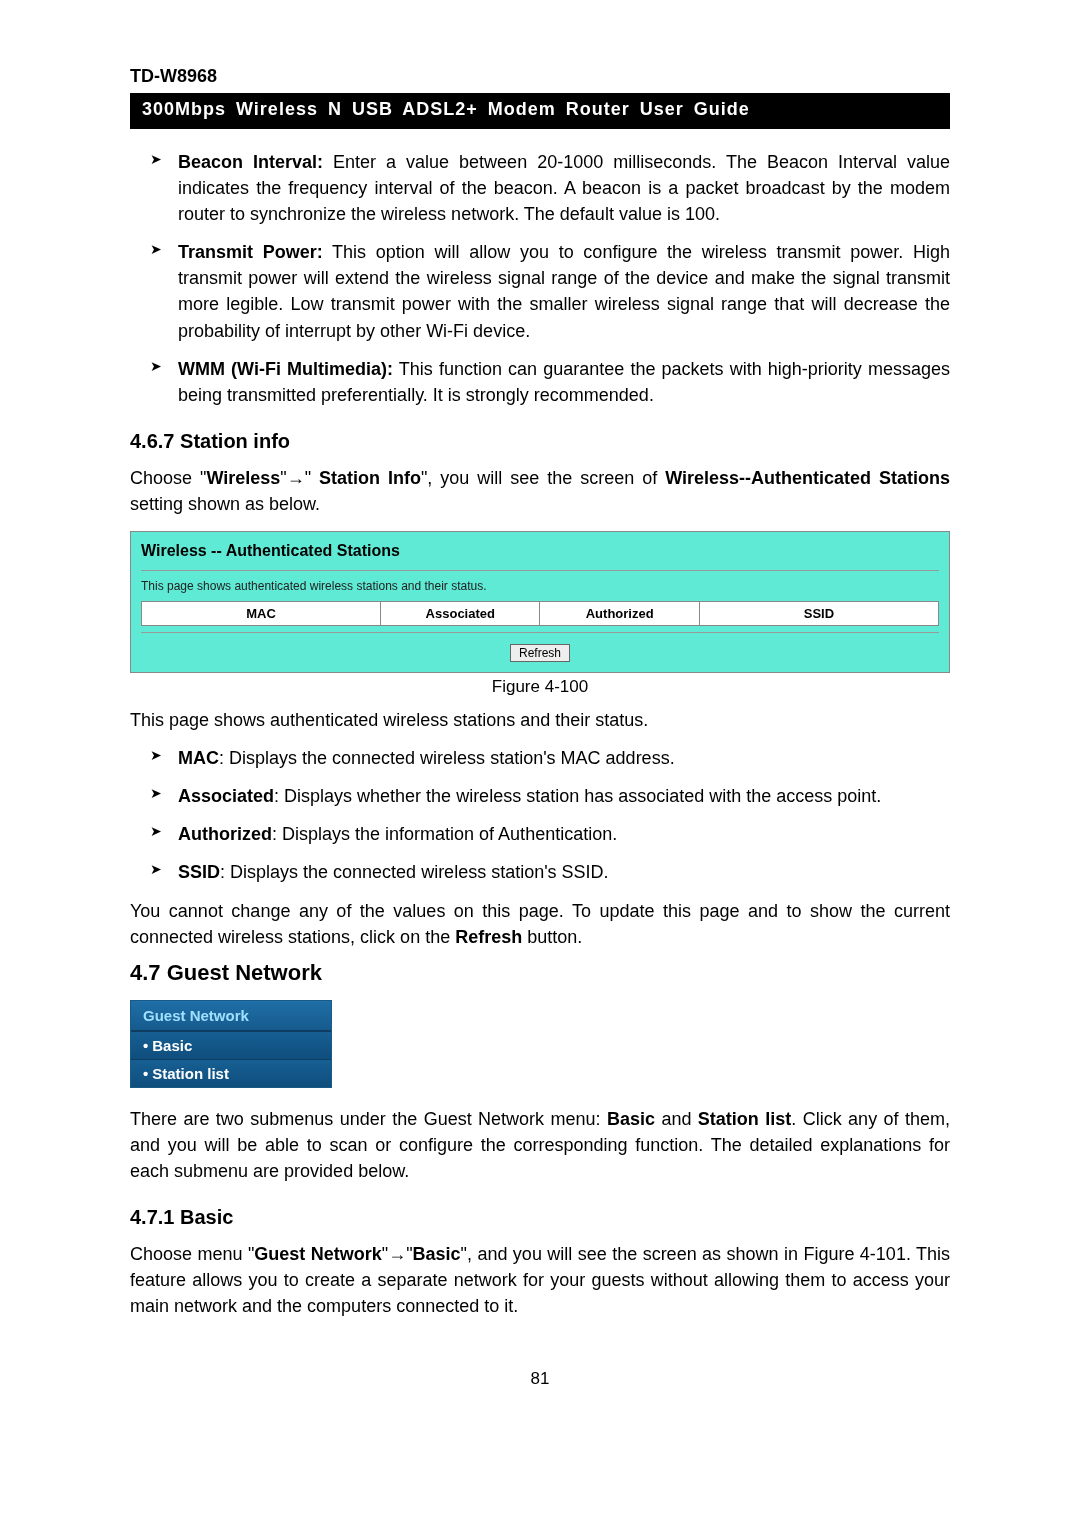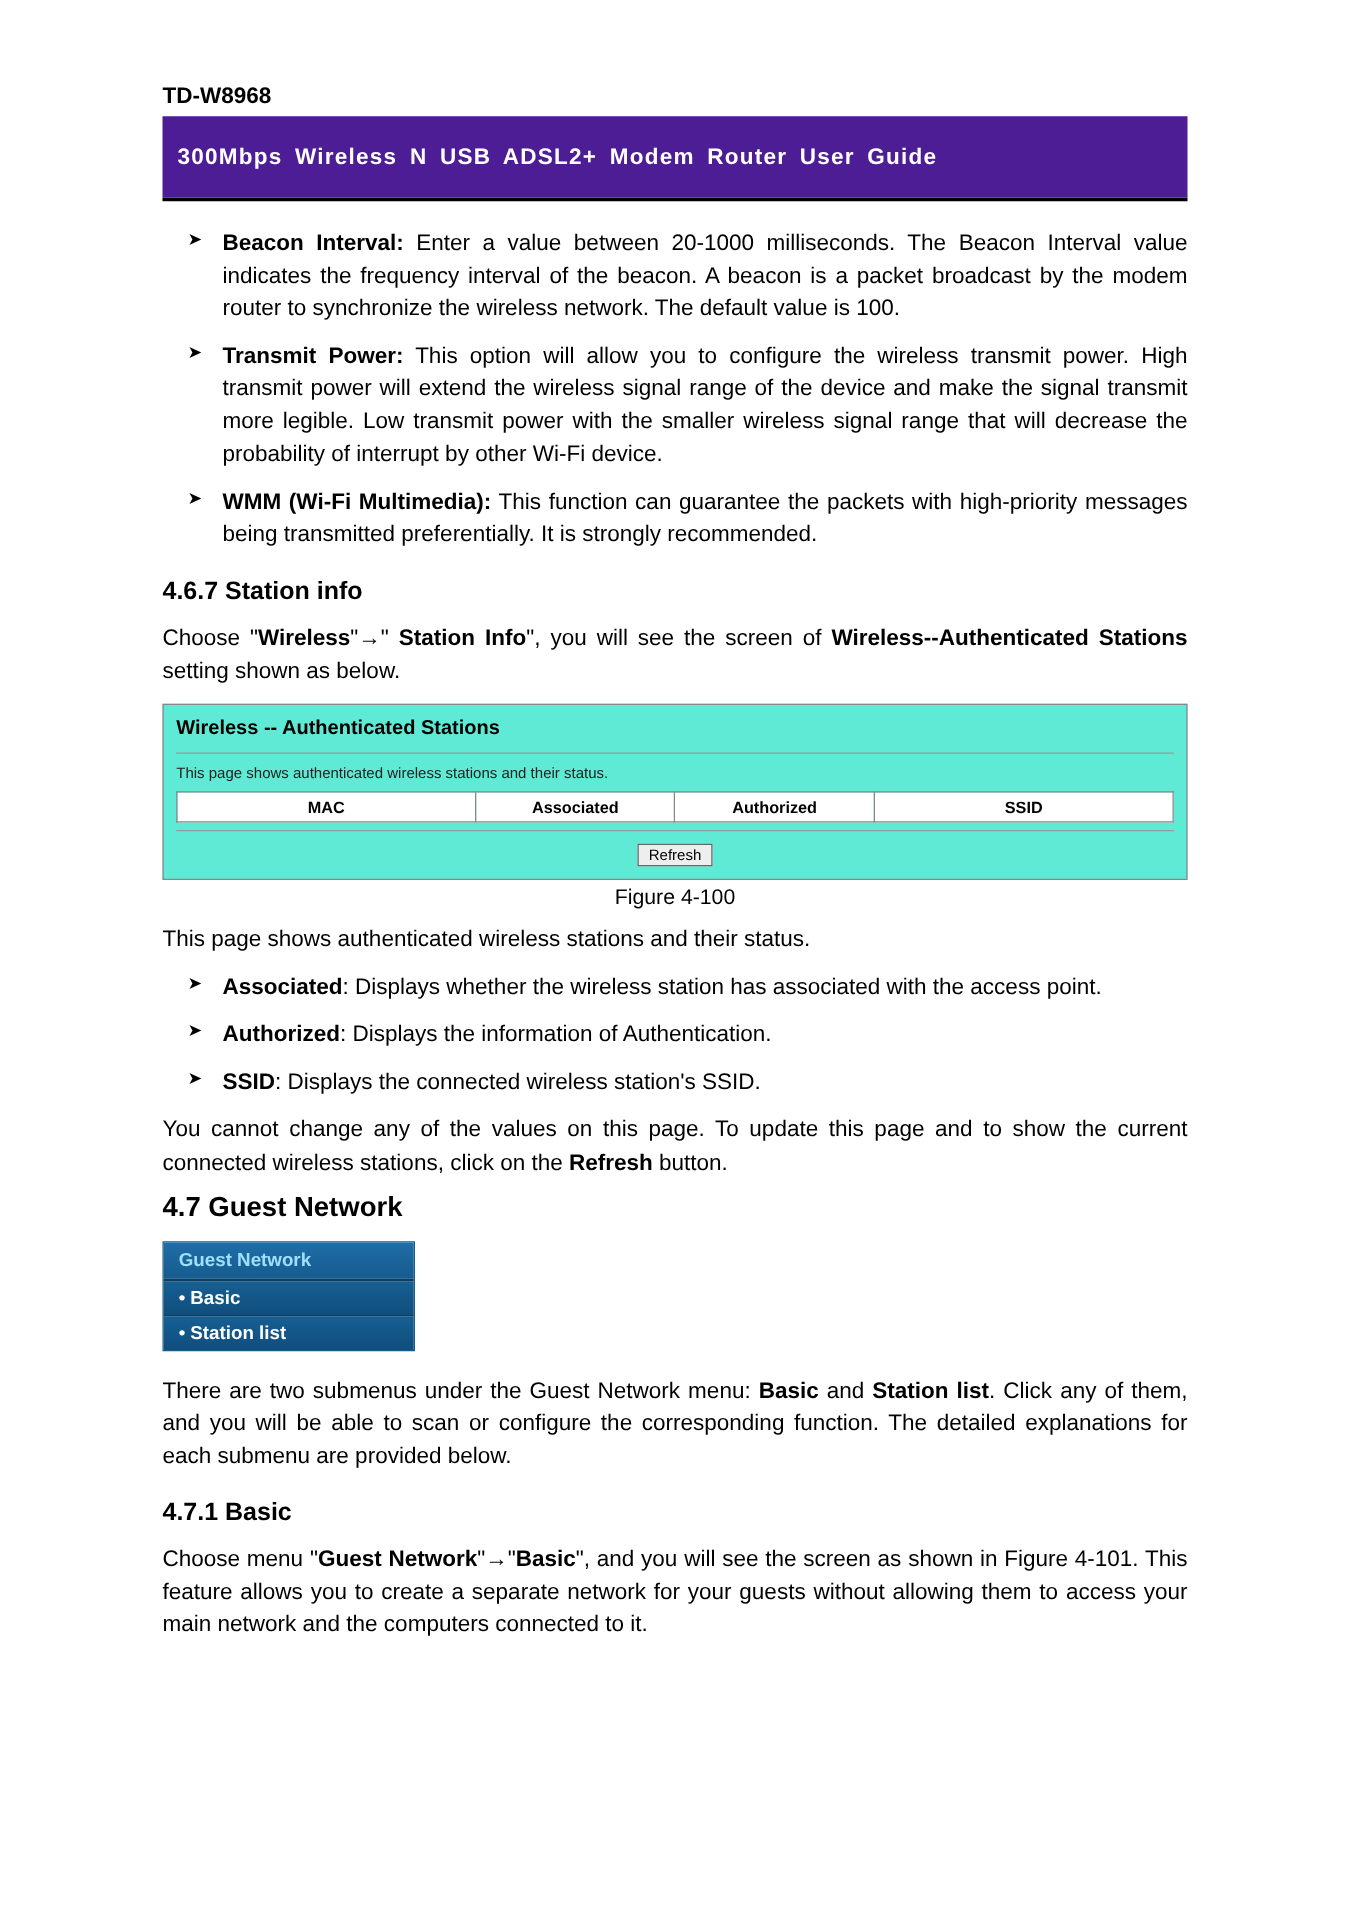"300Mbps Wireless N USB ADSL2+" .header-title { background: #4c1d95 -> #000000; padding: 22px 12px -> 6px 12px }
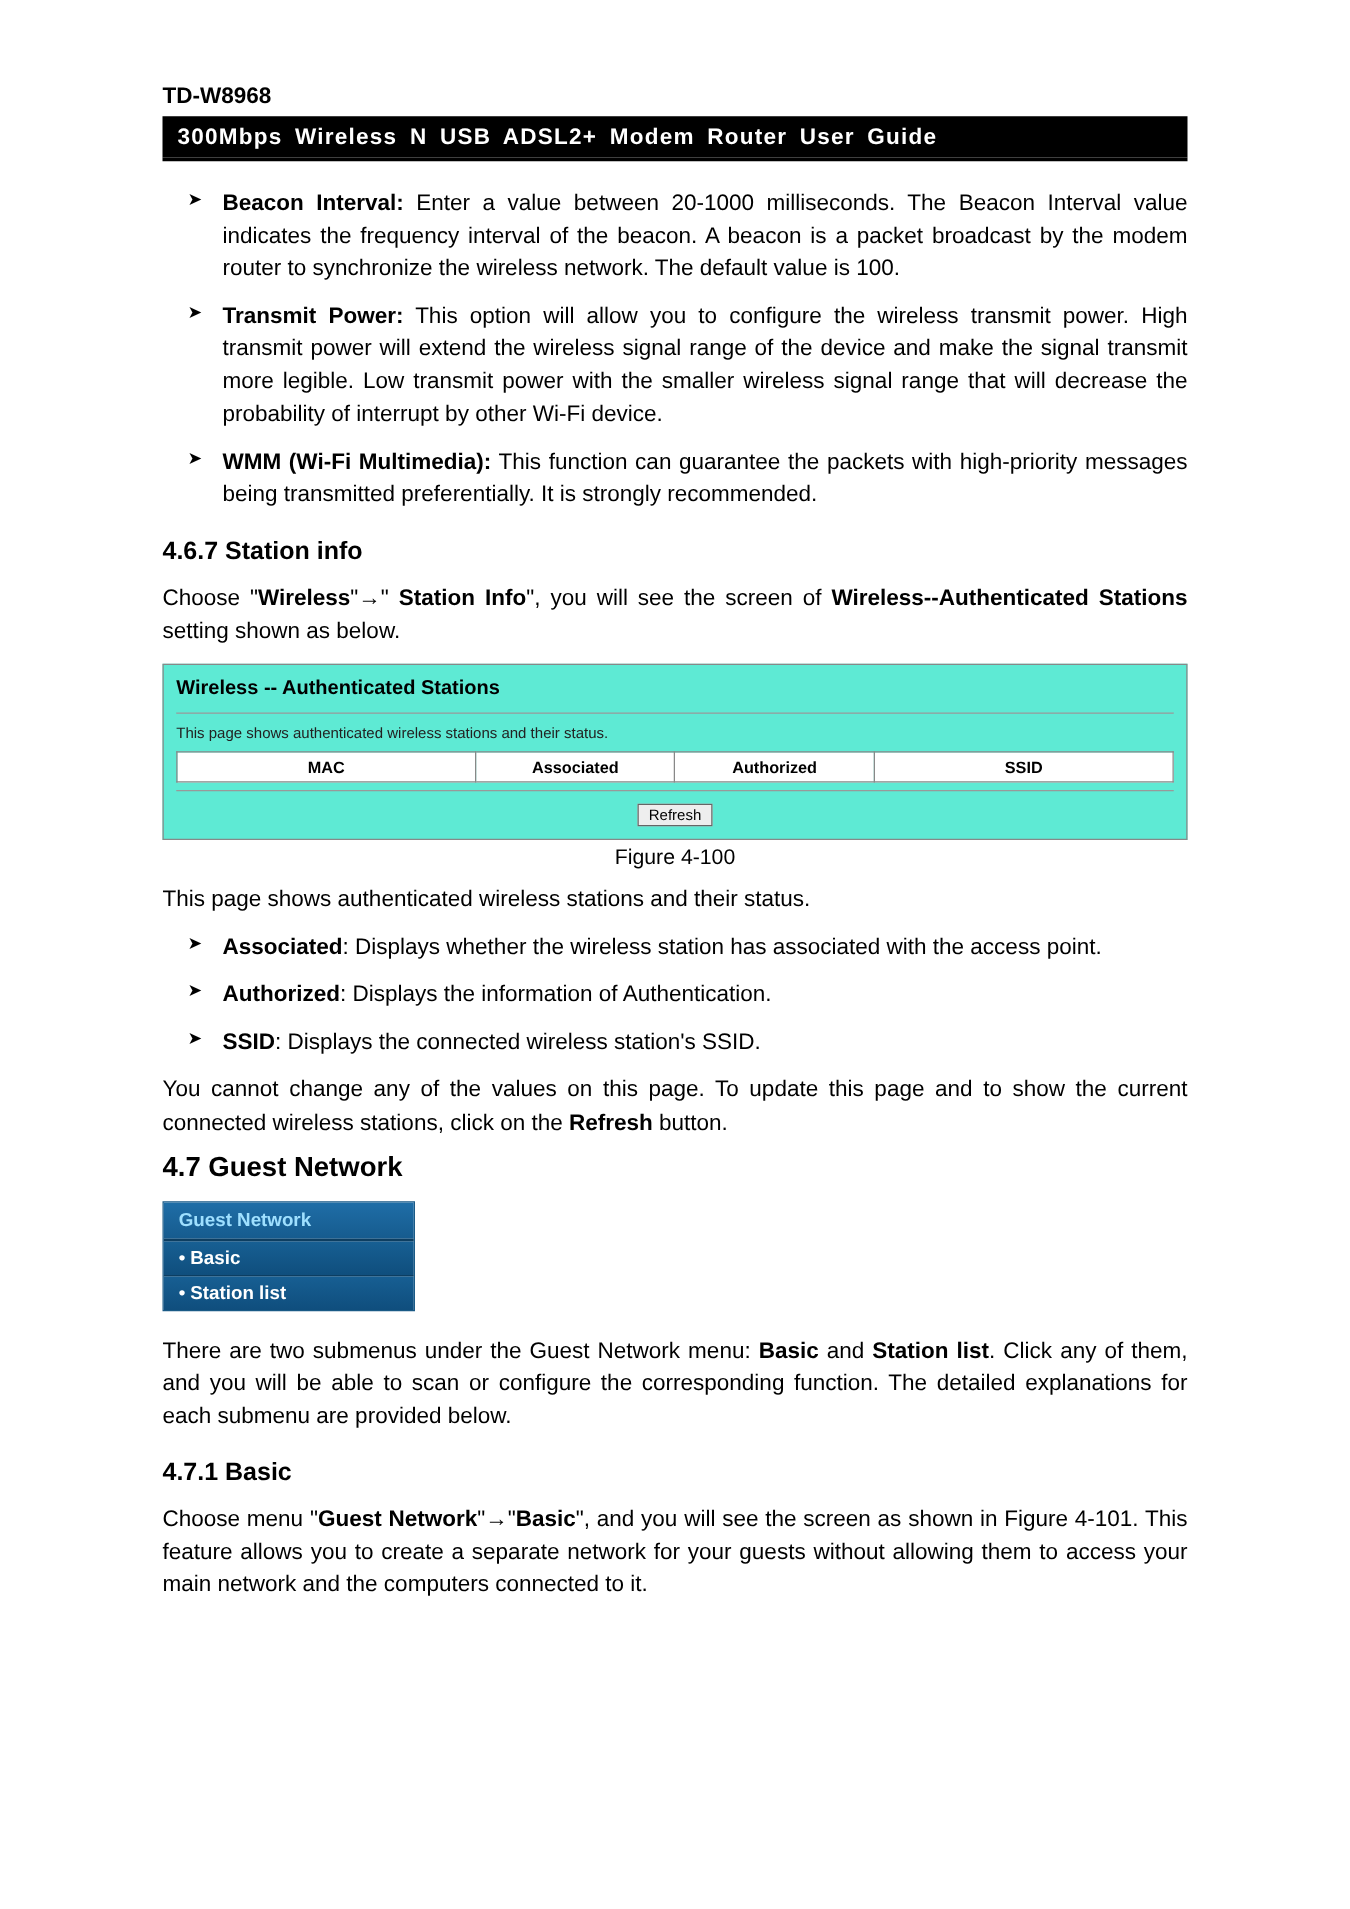"MAC: Displays the connected wireless" li { html: none -> <li> <span>MAC</span><span>: Displays the connected wireless station's MAC address.</span> </li> }
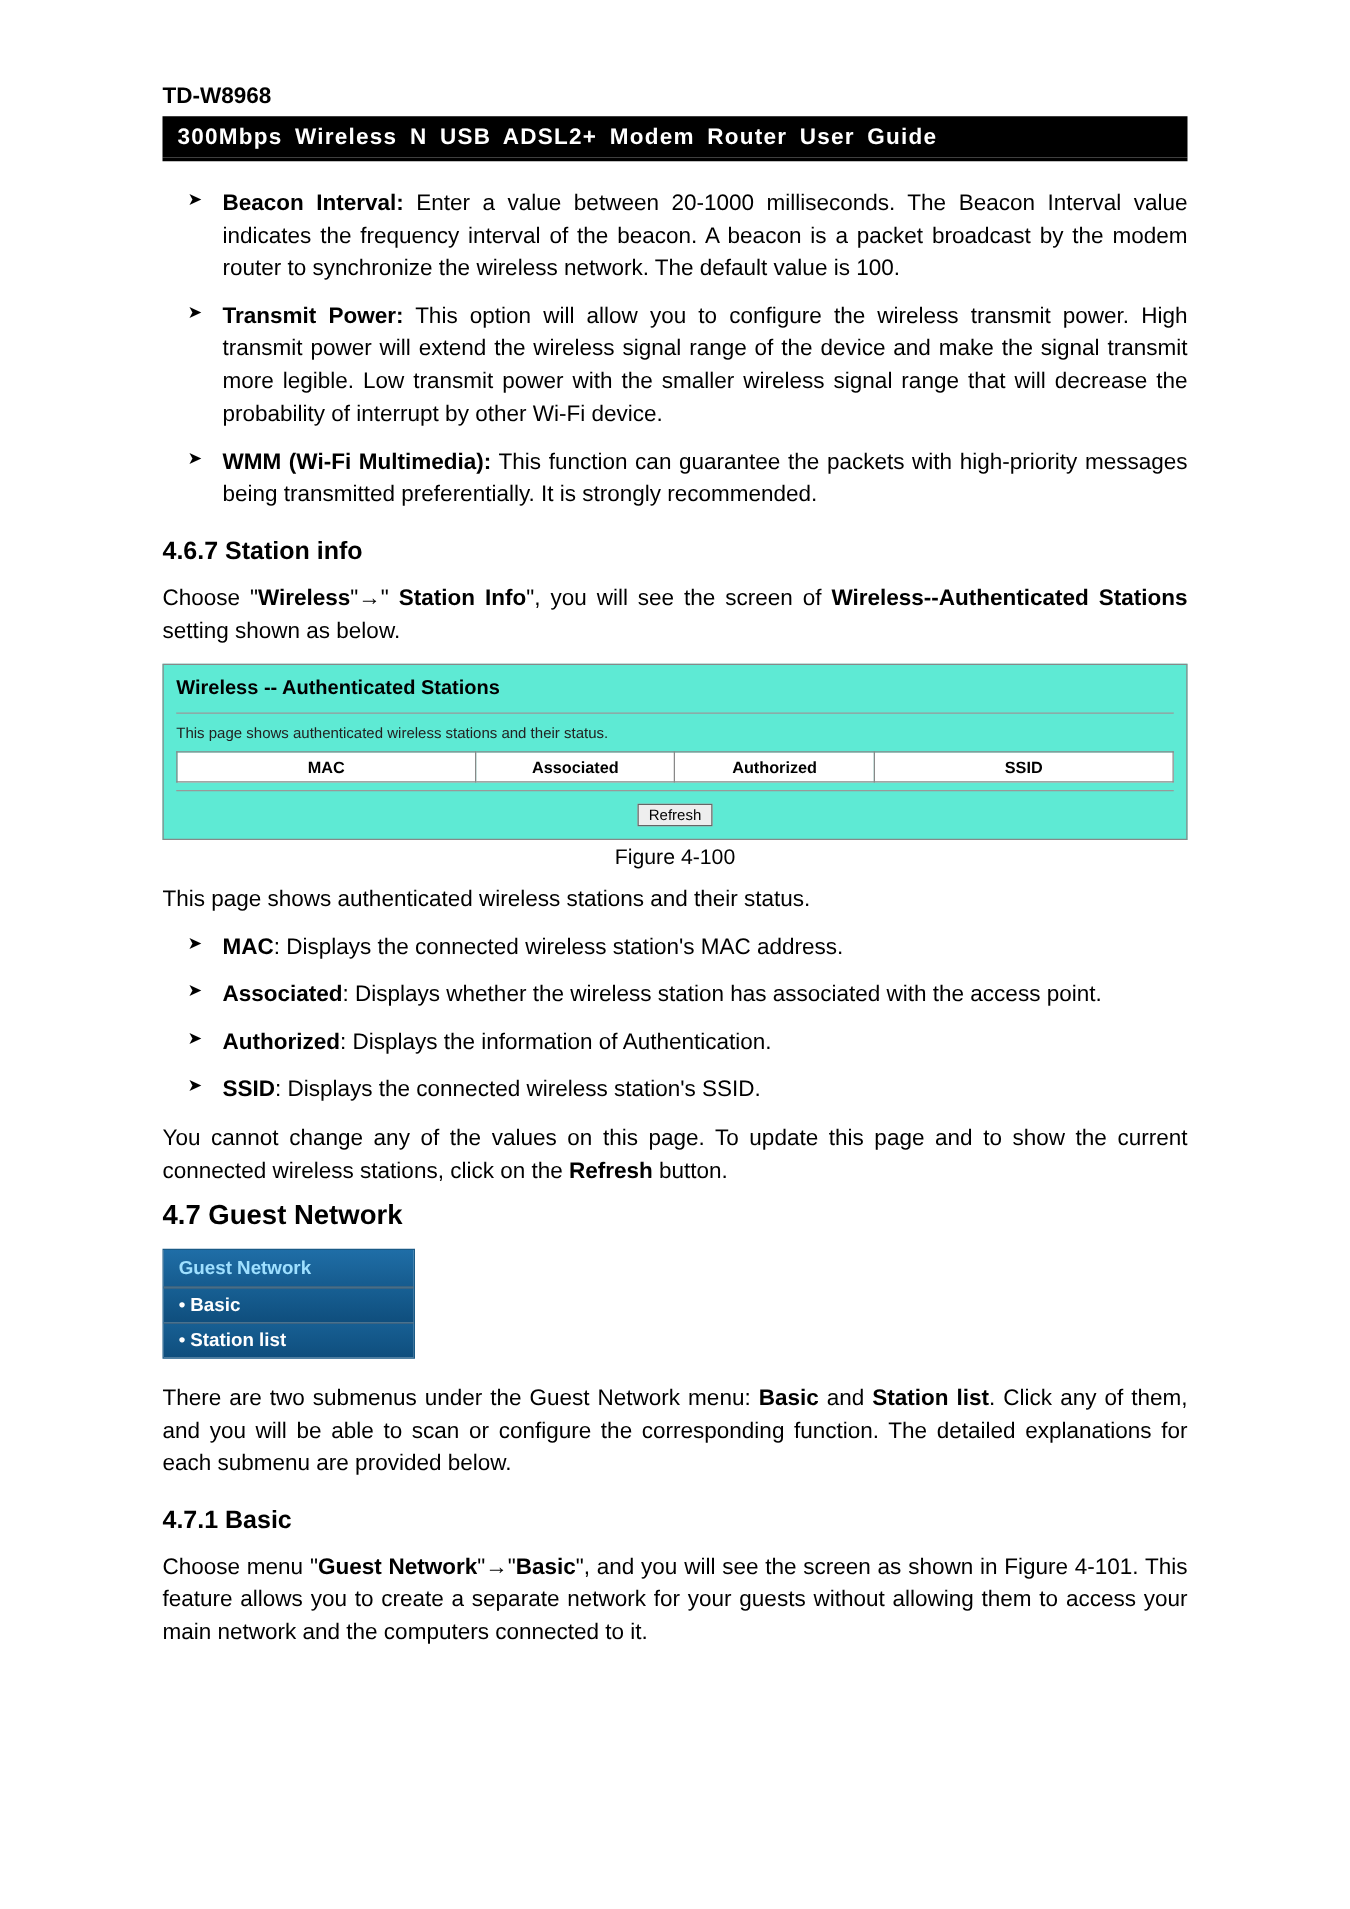"81" div.pagenum { html: none -> <div>81</div> }
